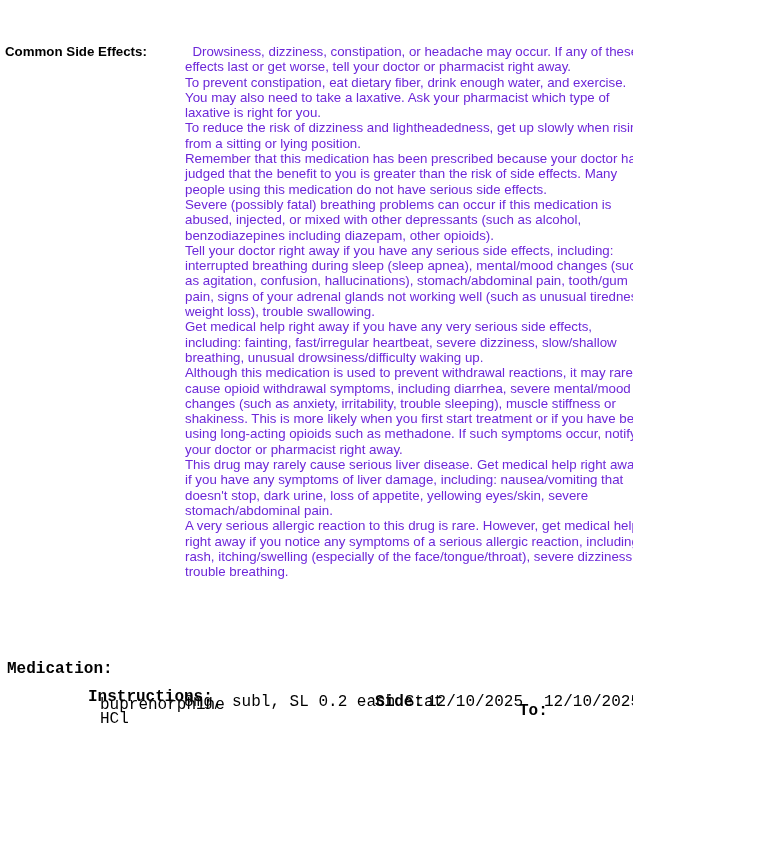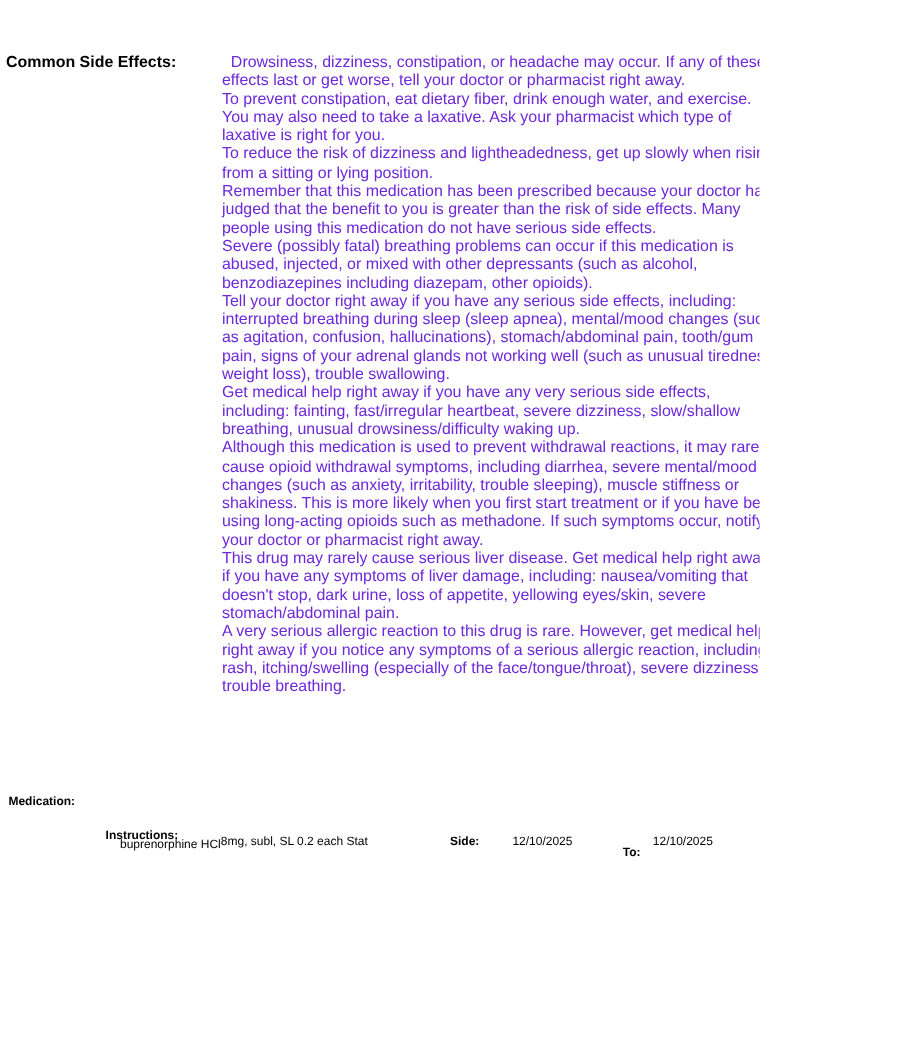"Medication:" .field { font-family: Liberation Sans, sans-serif -> Liberation Mono, monospace; font-size: 10px -> 16px }
